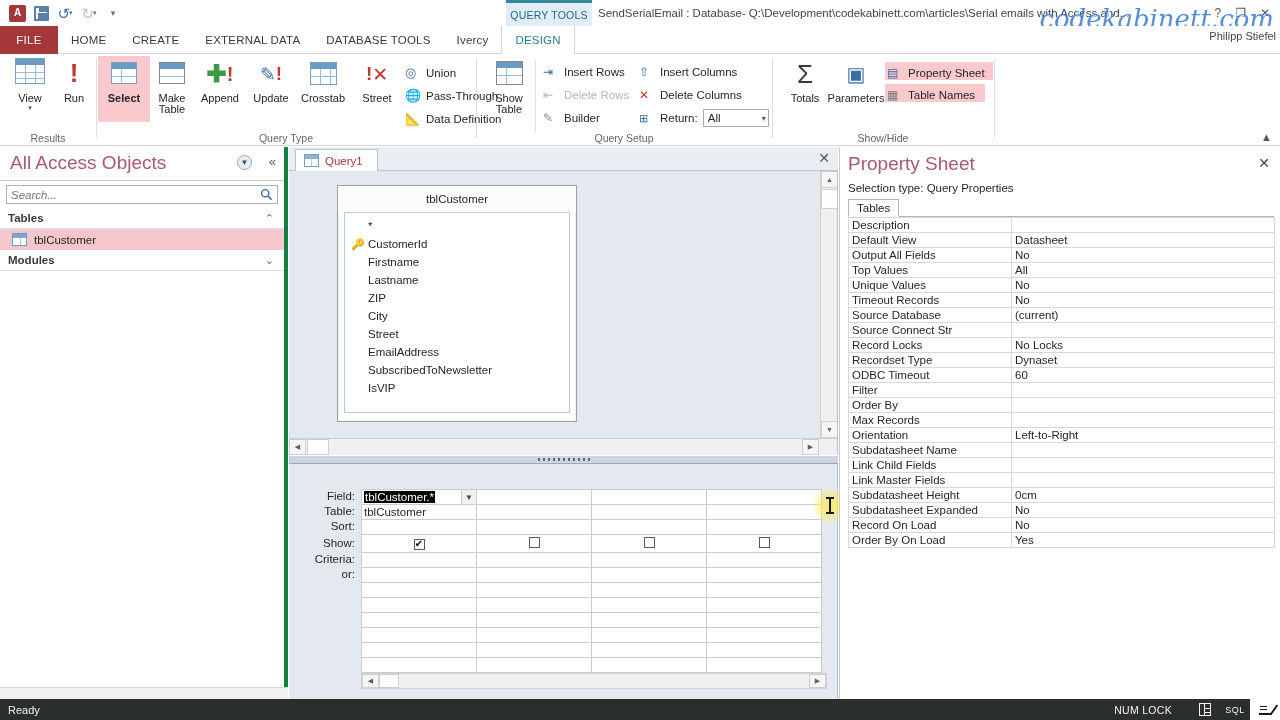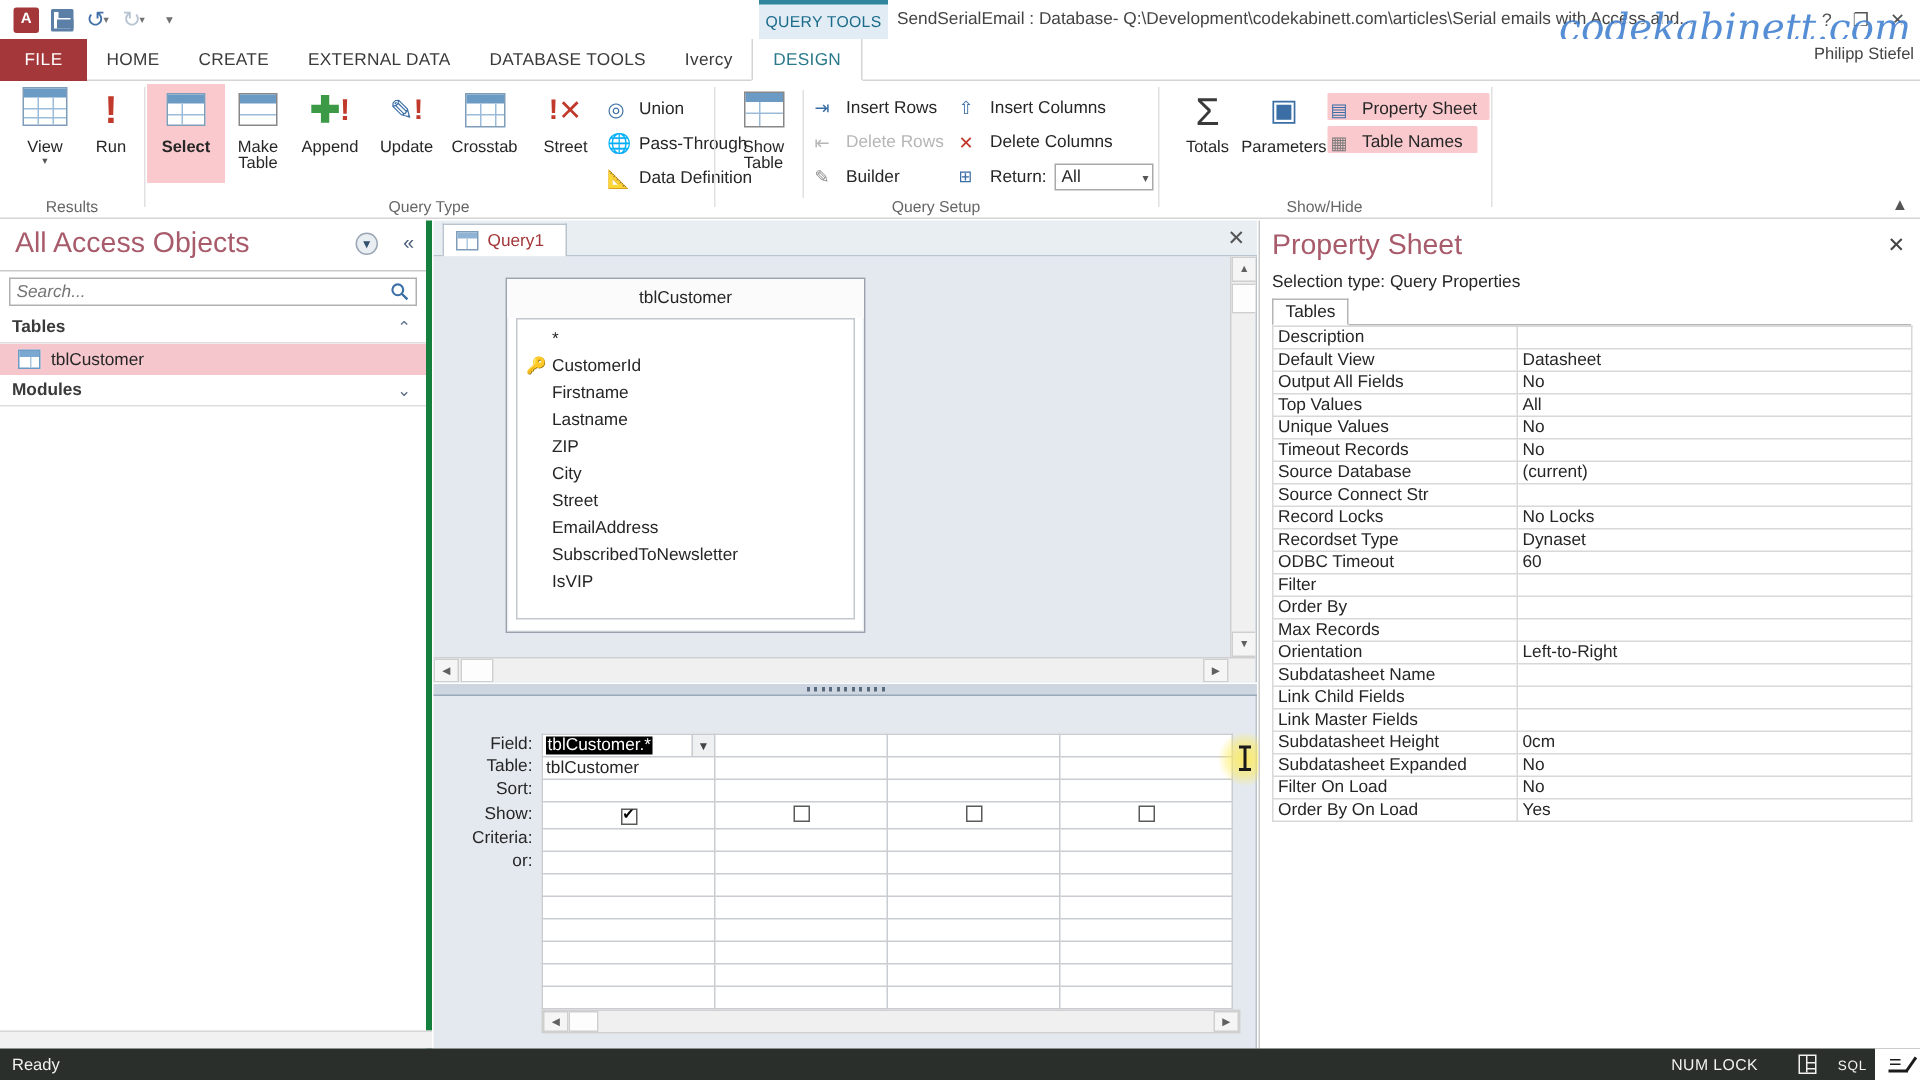"Filter On Load" td.k { text: Filter -> Record }
